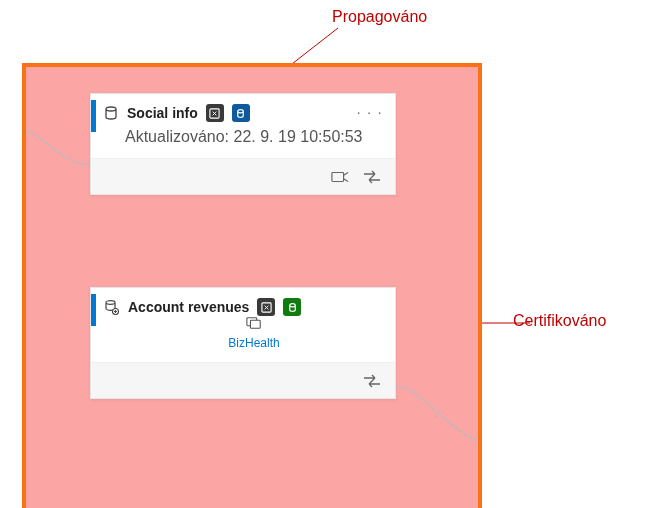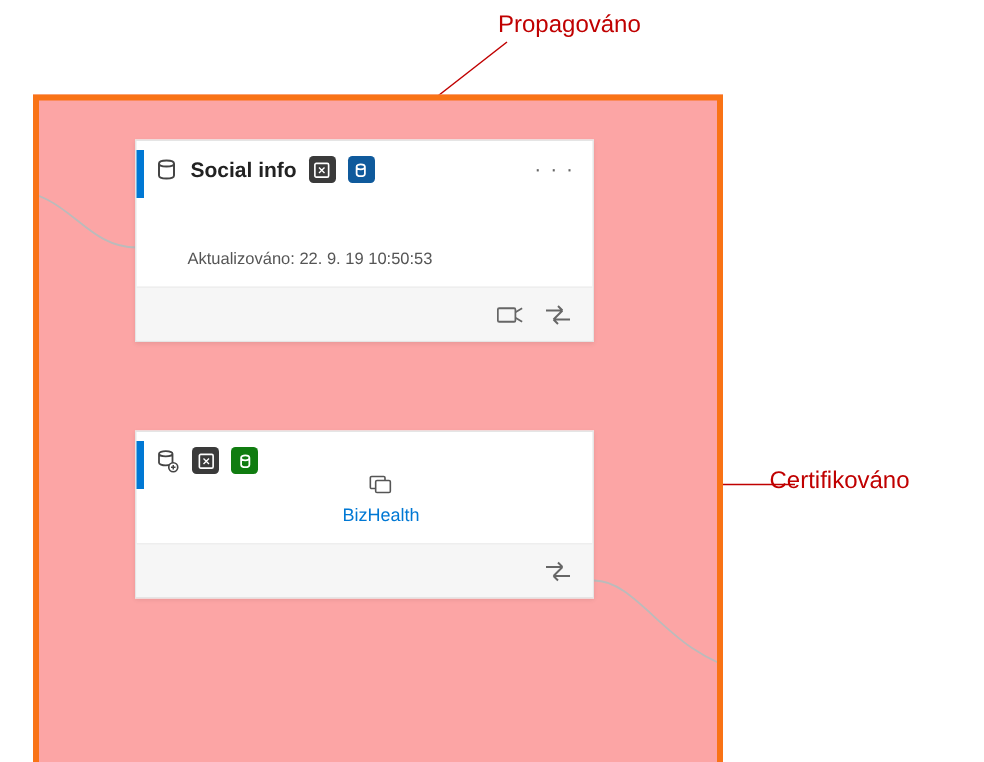"Aktualizováno: 22. 9. 19 10:50:53" .card-sub { font-size: 11px -> 16px; margin-top: 39px -> none }
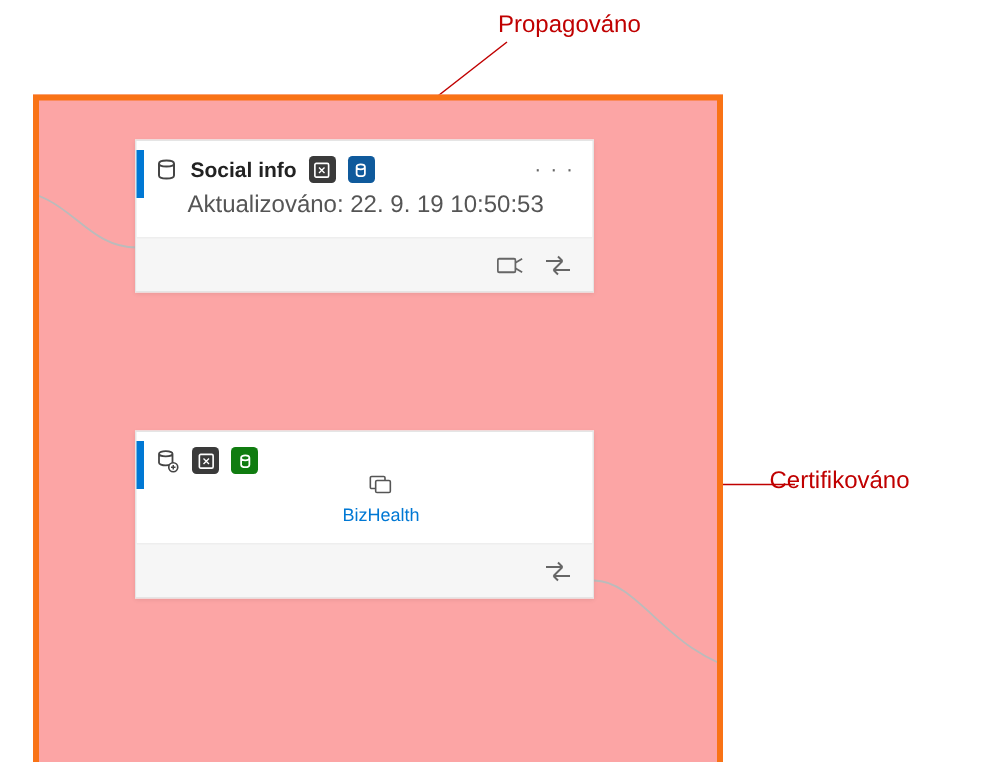"Account revenues" span.card-title { html: none -> <span>Account revenues</span> }
